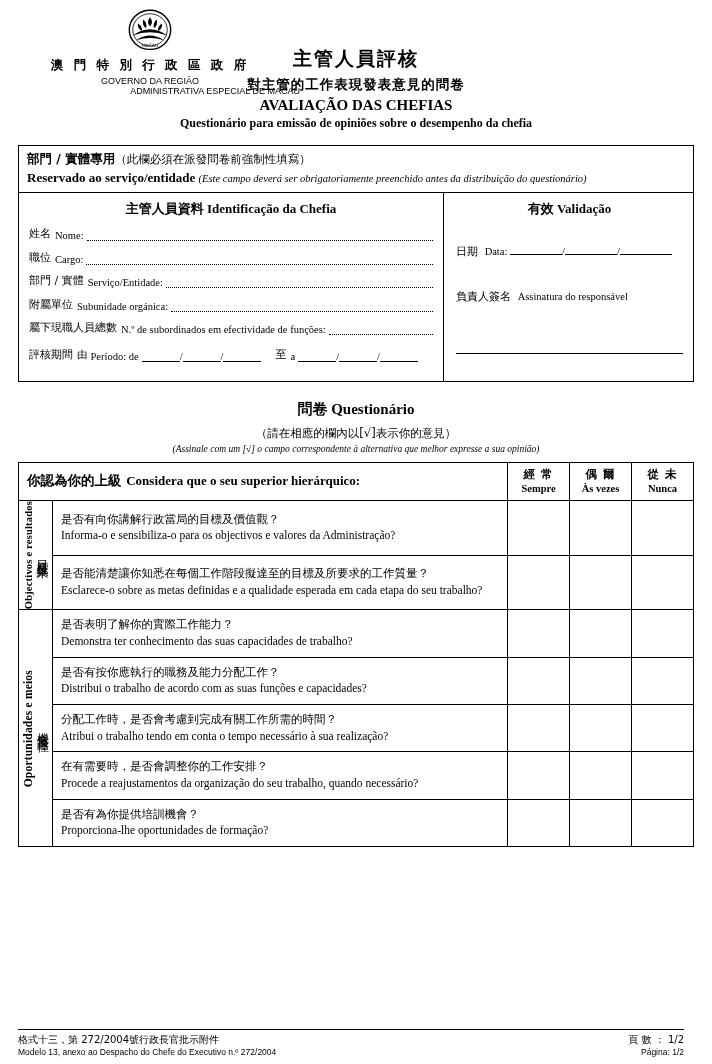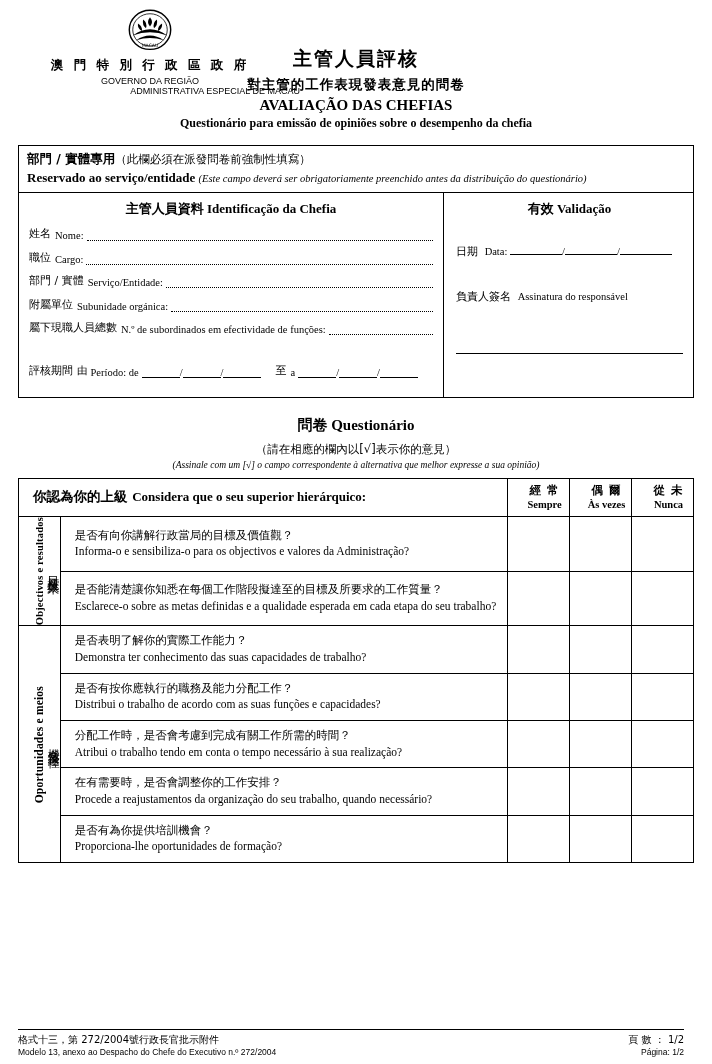"評核期間" div.field { margin-top: 28px -> 12px }
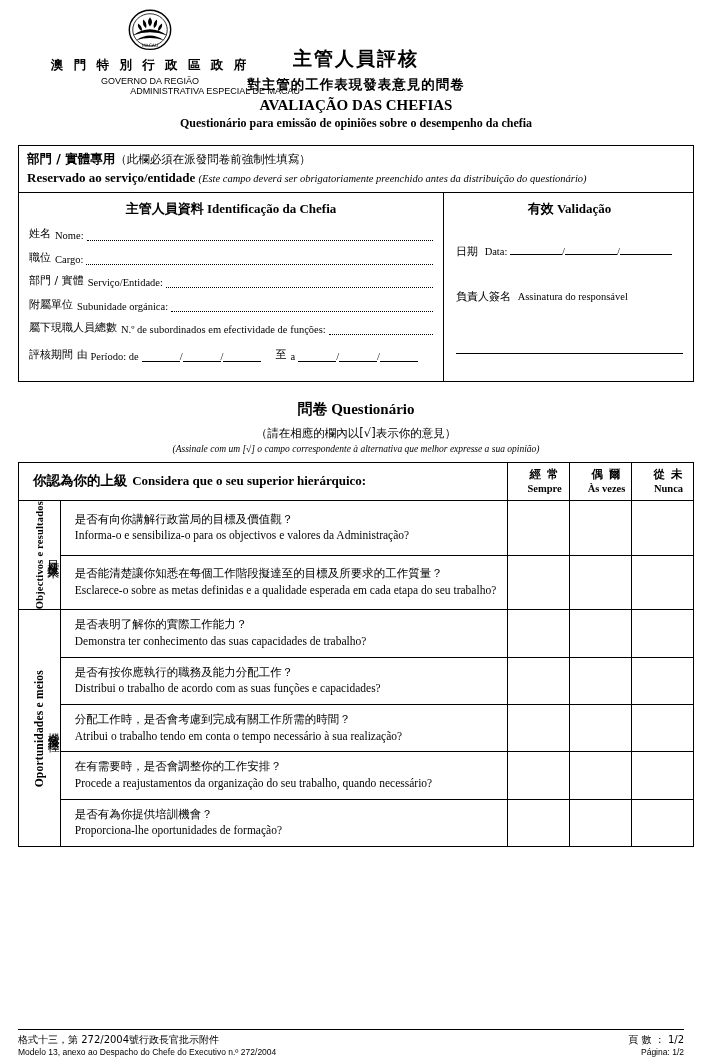"你認為你的上級 Considera que o seu" table.q td, table.q th { padding-left: 14px -> none }
